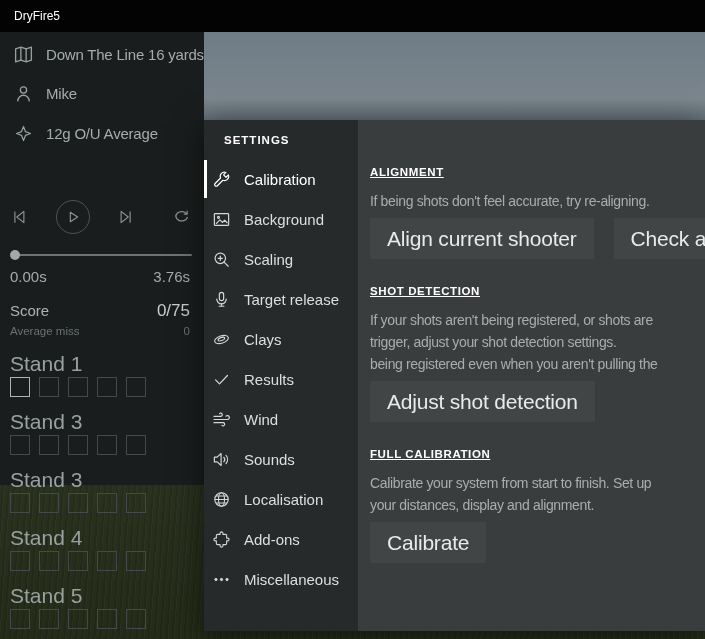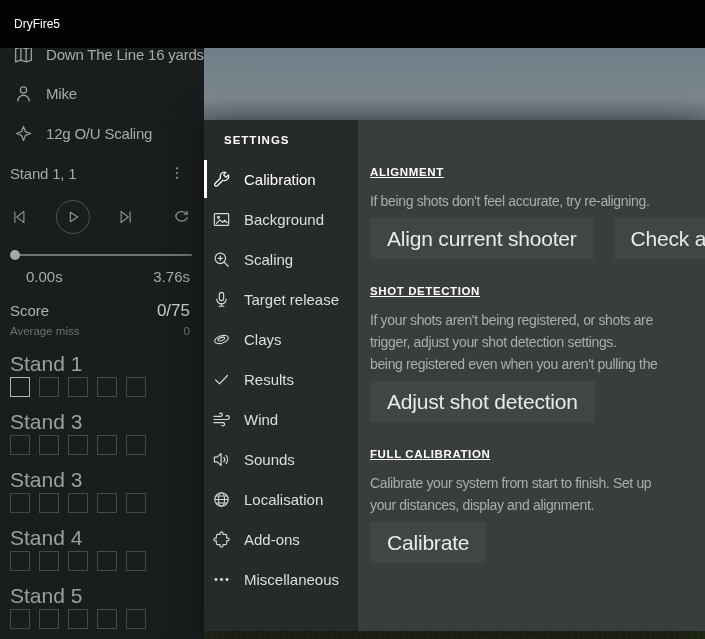"DryFire5" .titlebar { height: 48px -> 32px }
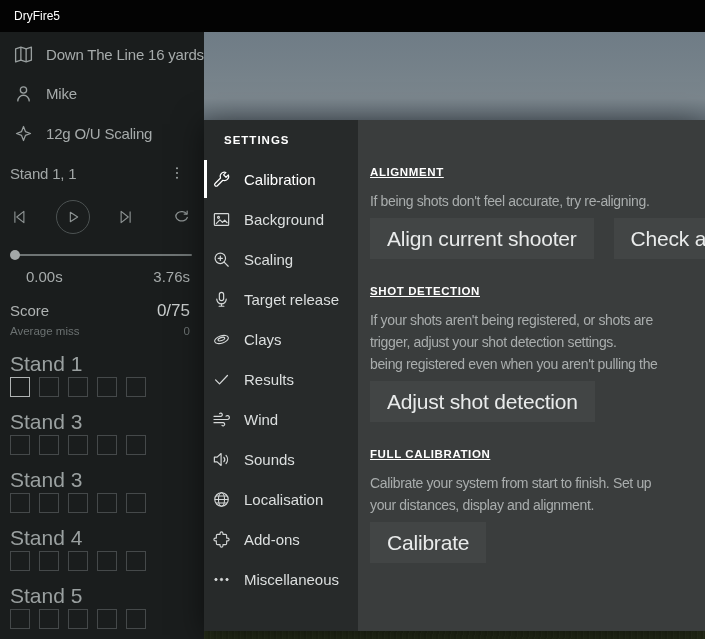"Down The Line 16 yards" .sidebar { height: 607px -> 453px }
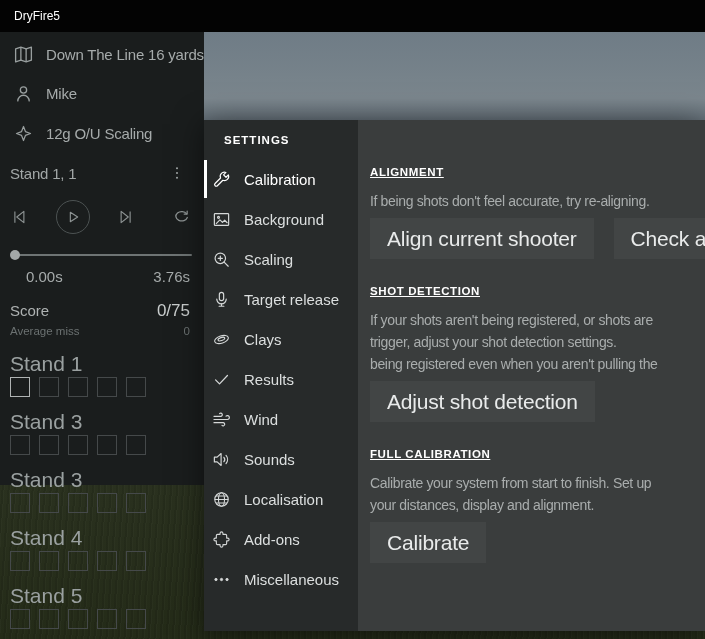"12g O/U Scaling" span.nav-label { text: Scaling -> Average }
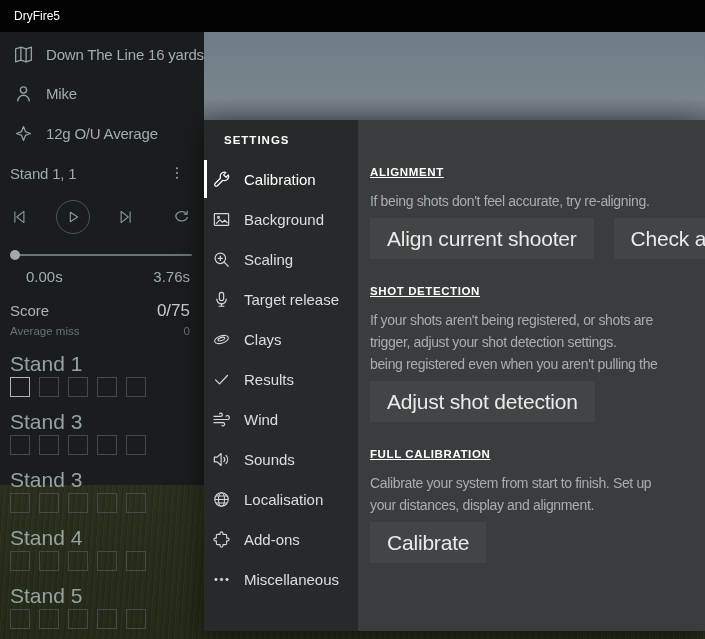"Stand 1, 1" div.stand-row { html: <div> <span>Stand 1, 1</span> <span> <svg> <circle></circle> <circle></circle> <circle></circle> </svg> </span> </div> -> none }
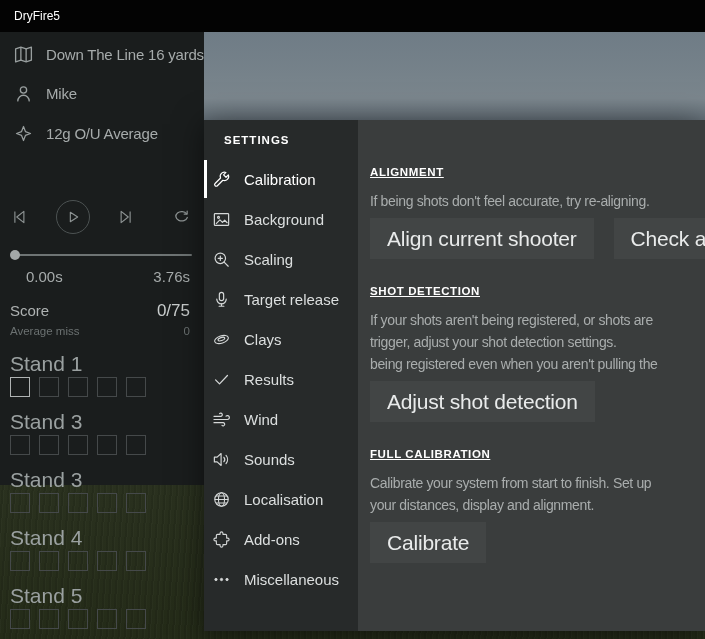"0.00s" .time-row { left: 26px -> 10px }
